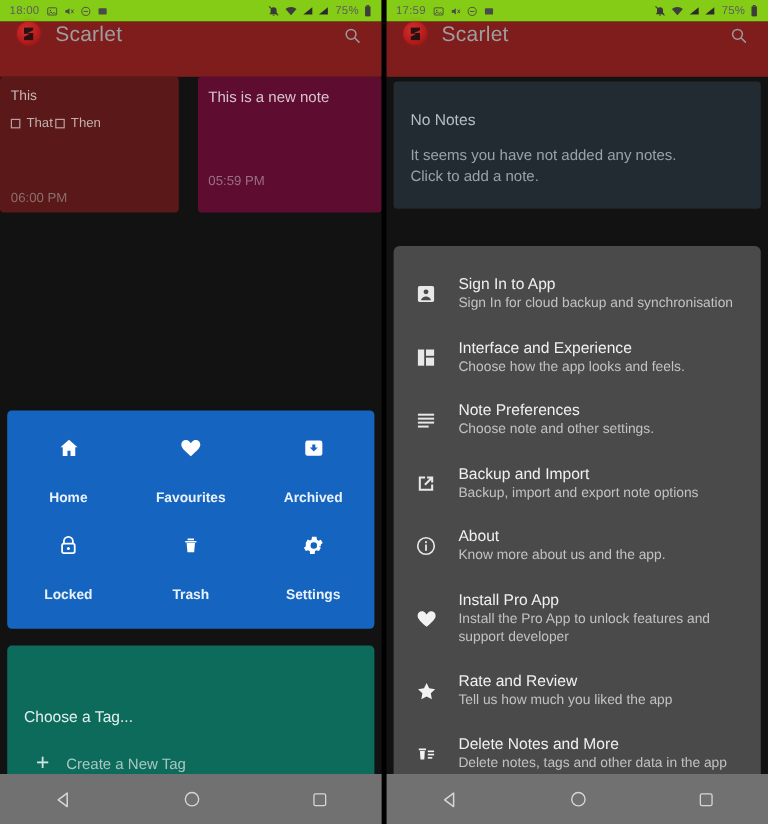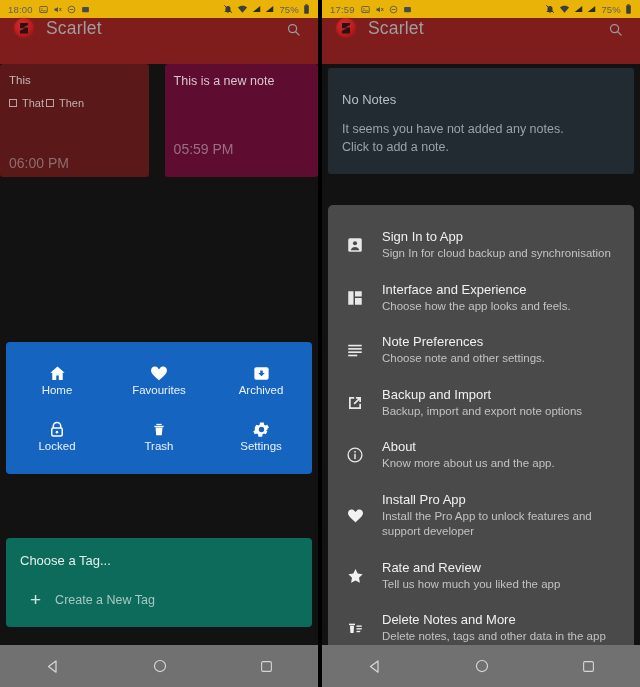"18:00" .statusbar { background: #eab308 -> #84cc16 }
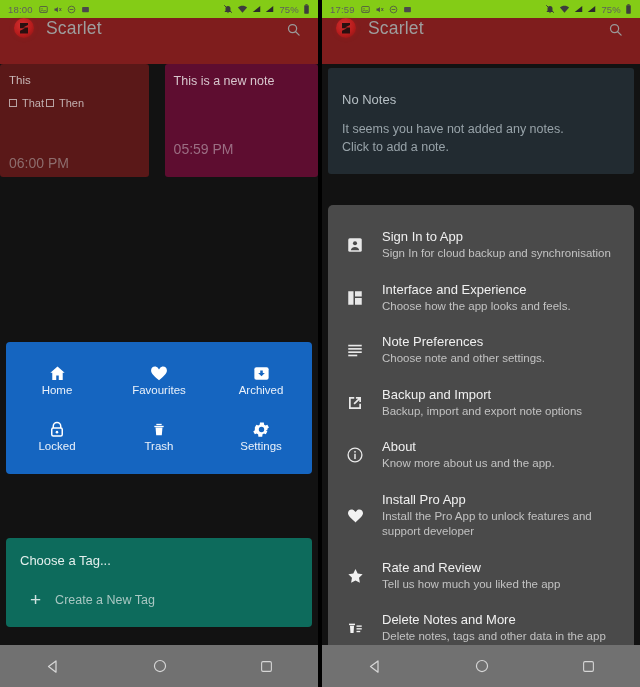"05:59 PM" .note-time { font-size: 14px -> 11px }
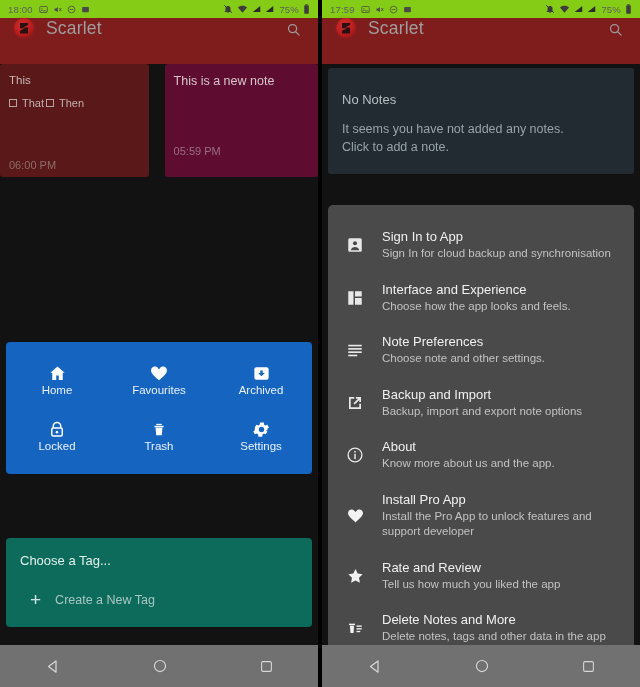"Home" .qitem { font-weight: none -> bold; gap: 0 -> 25px }
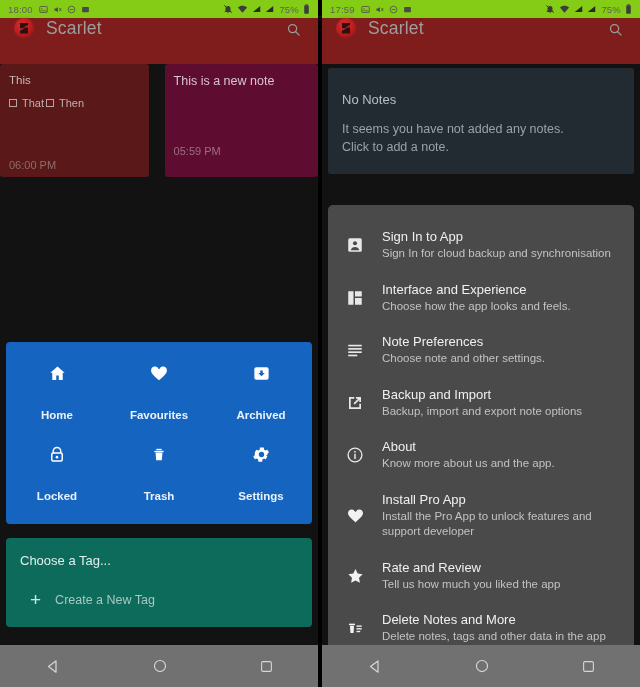"Choose a Tag..." .tagtitle { margin-top: none -> 37px }
